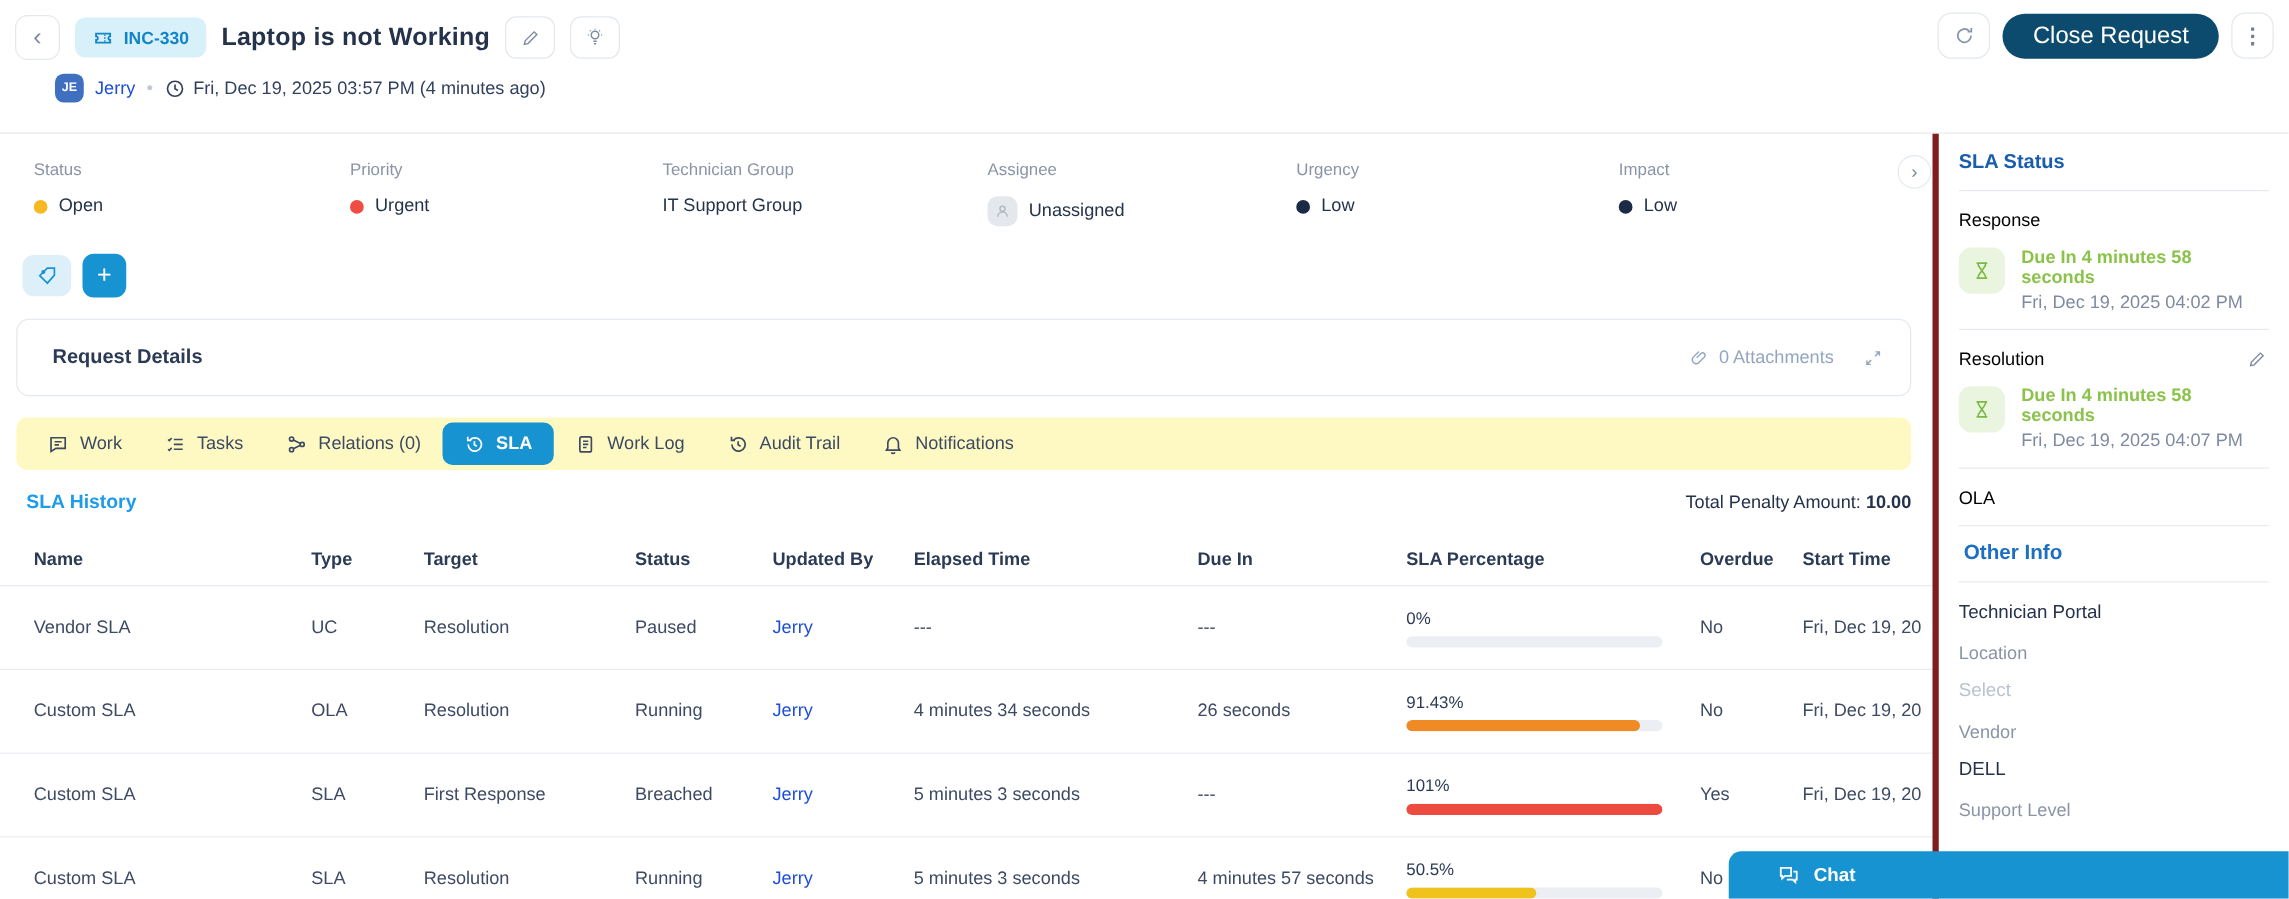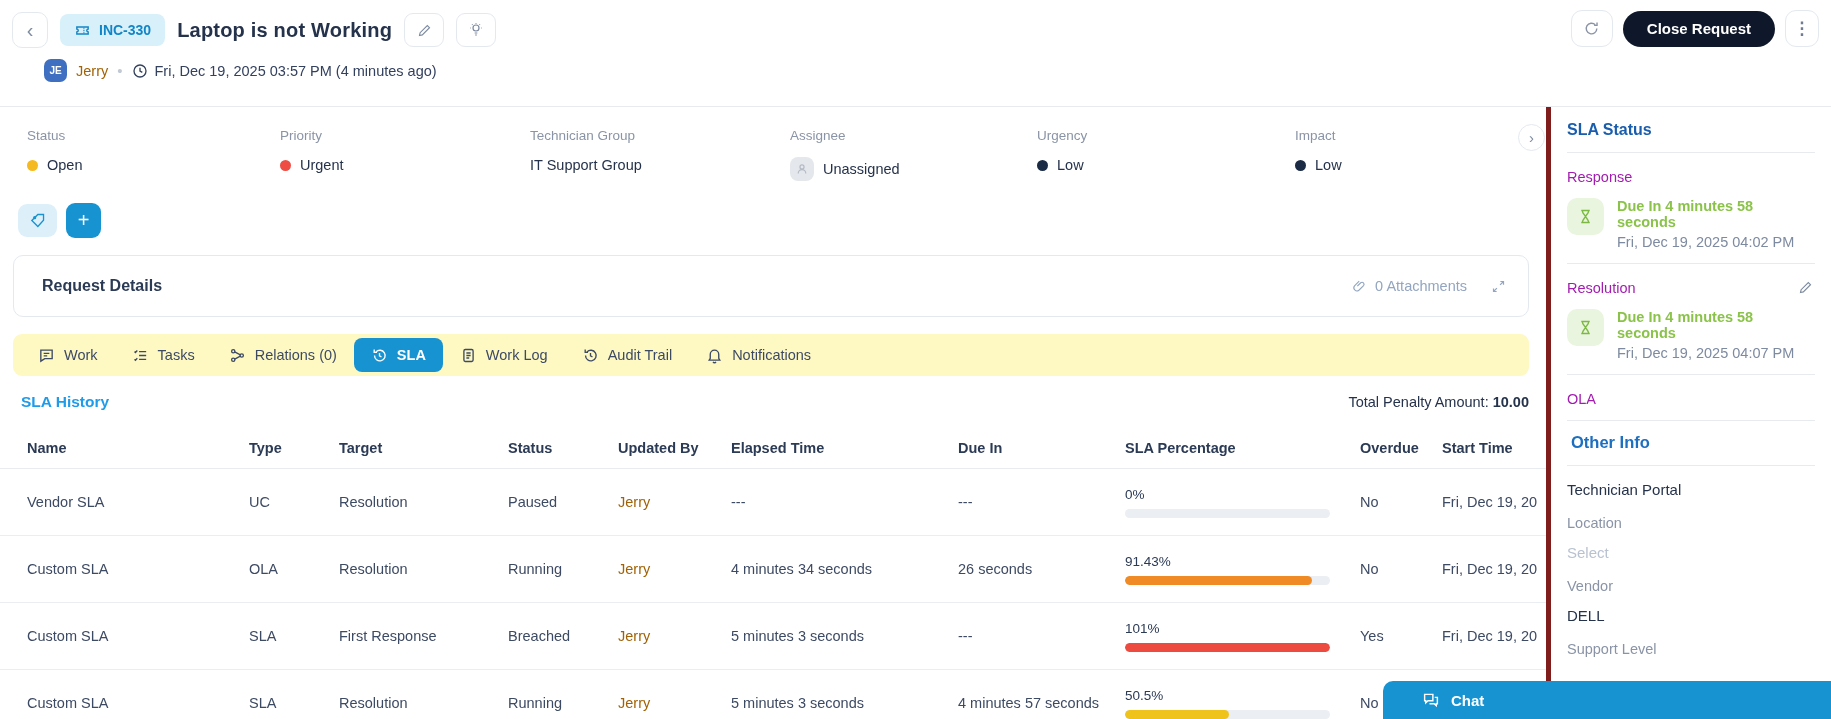"Close Request" .primary-btn { background: #0f172a -> #0c4a6e; font-size: 15px -> 19px; font-weight: bold -> normal }
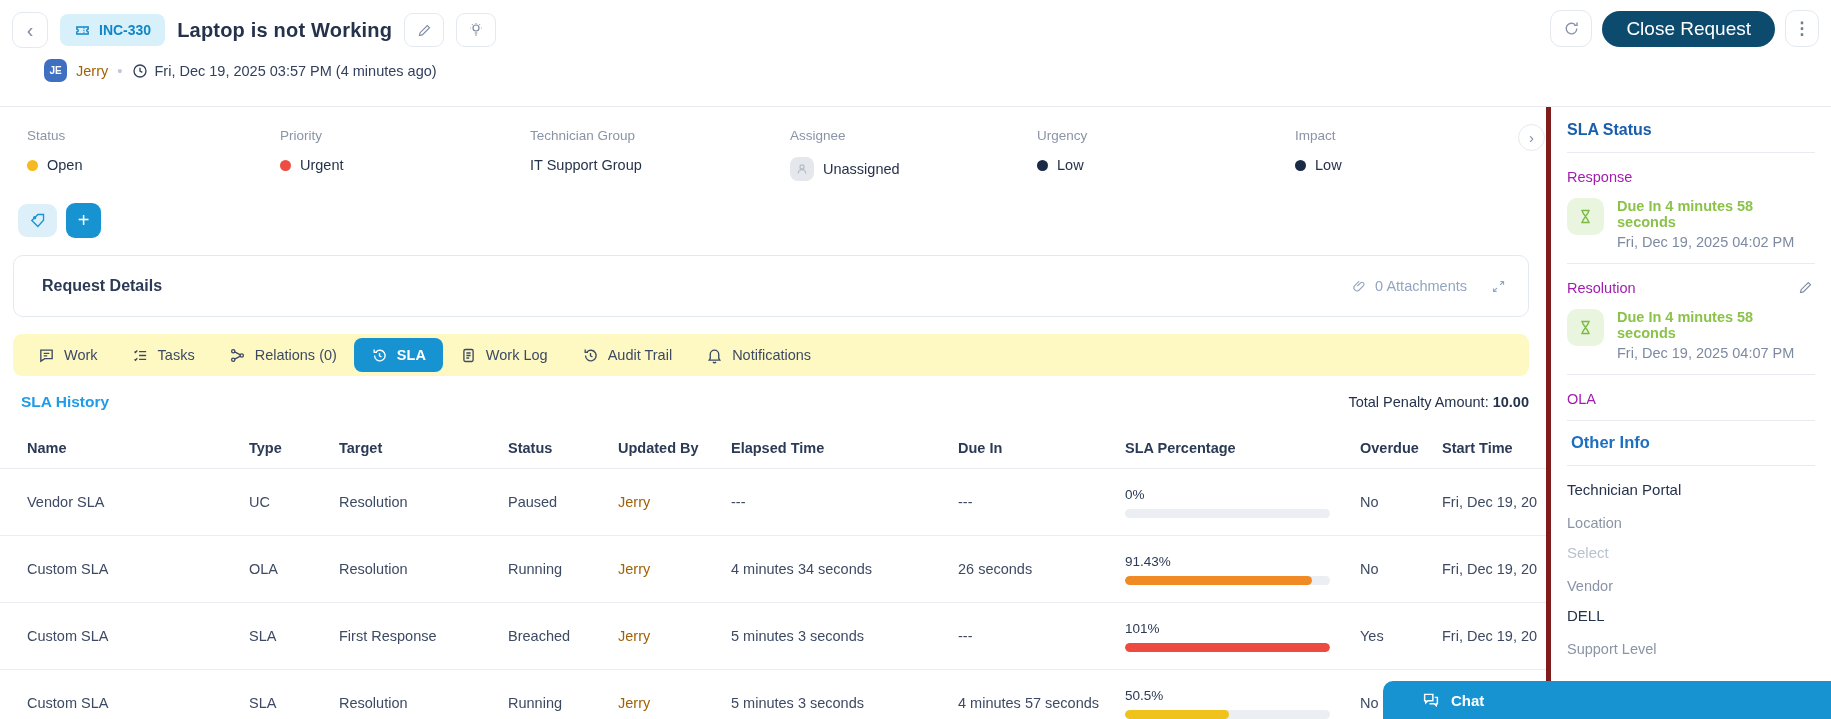"Jerry" .link { color: #a16207 -> #1d4ed8 }
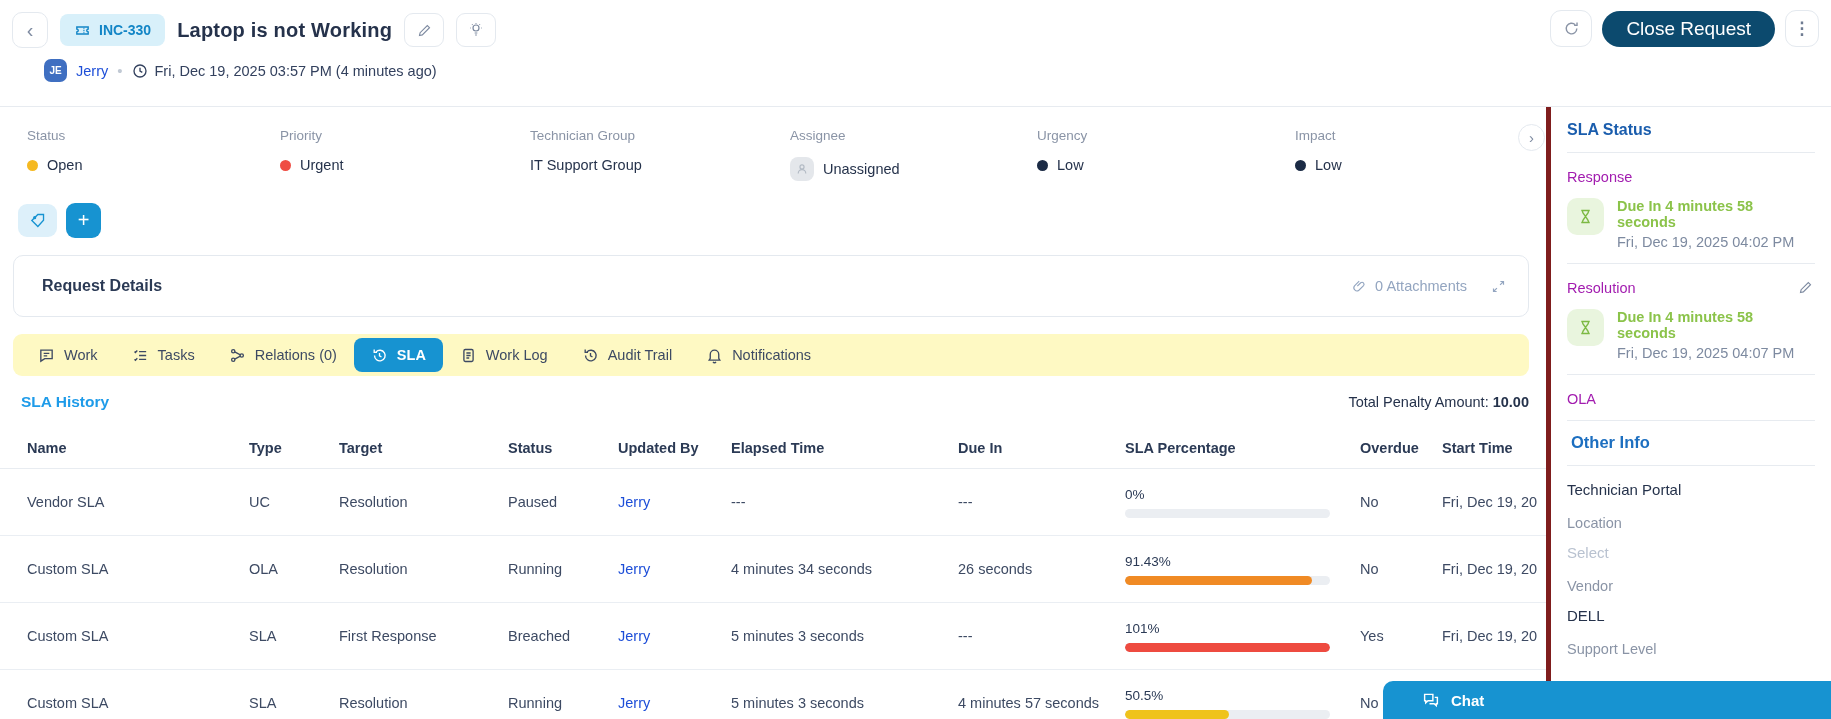"Response" .s-label { color: #a21caf -> #000000 }
